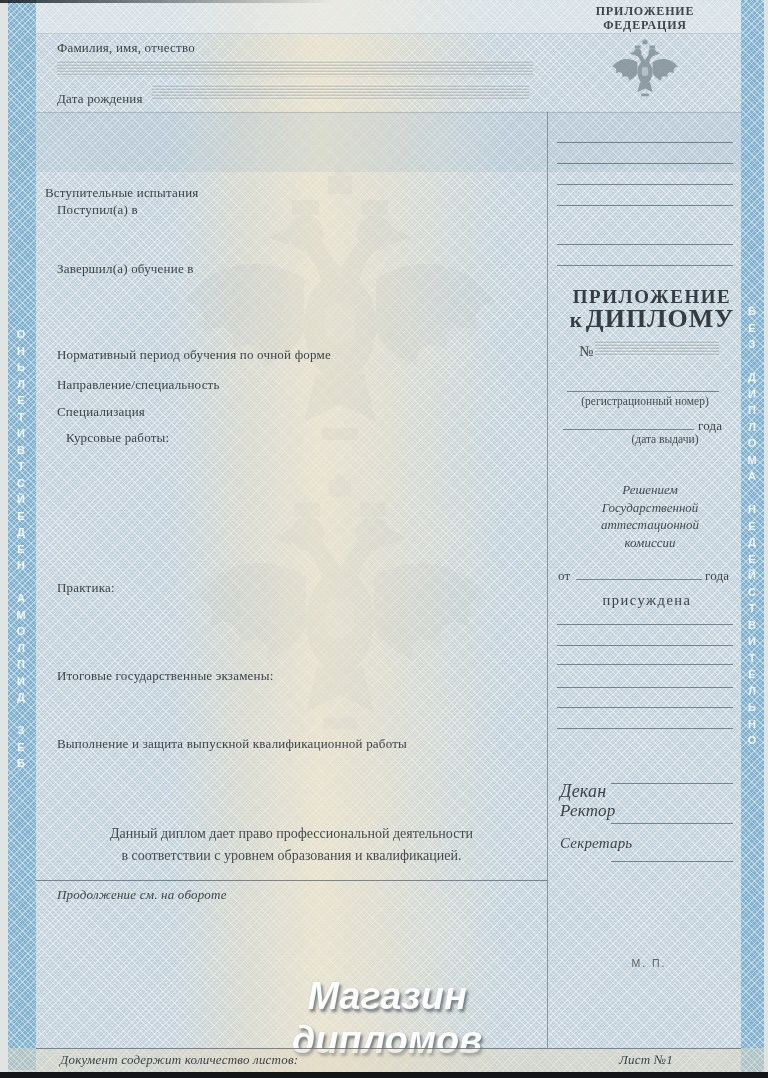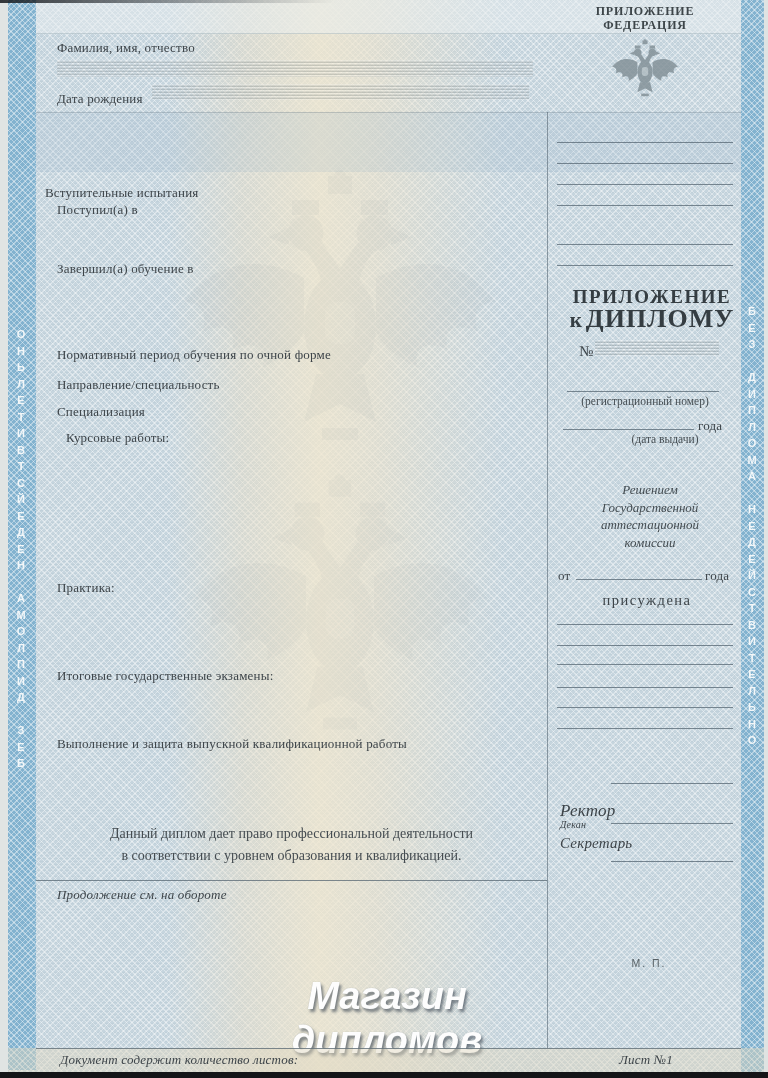"Декан" div.lbl { font-size: 10px -> 18px; top: 819px -> 781px }
